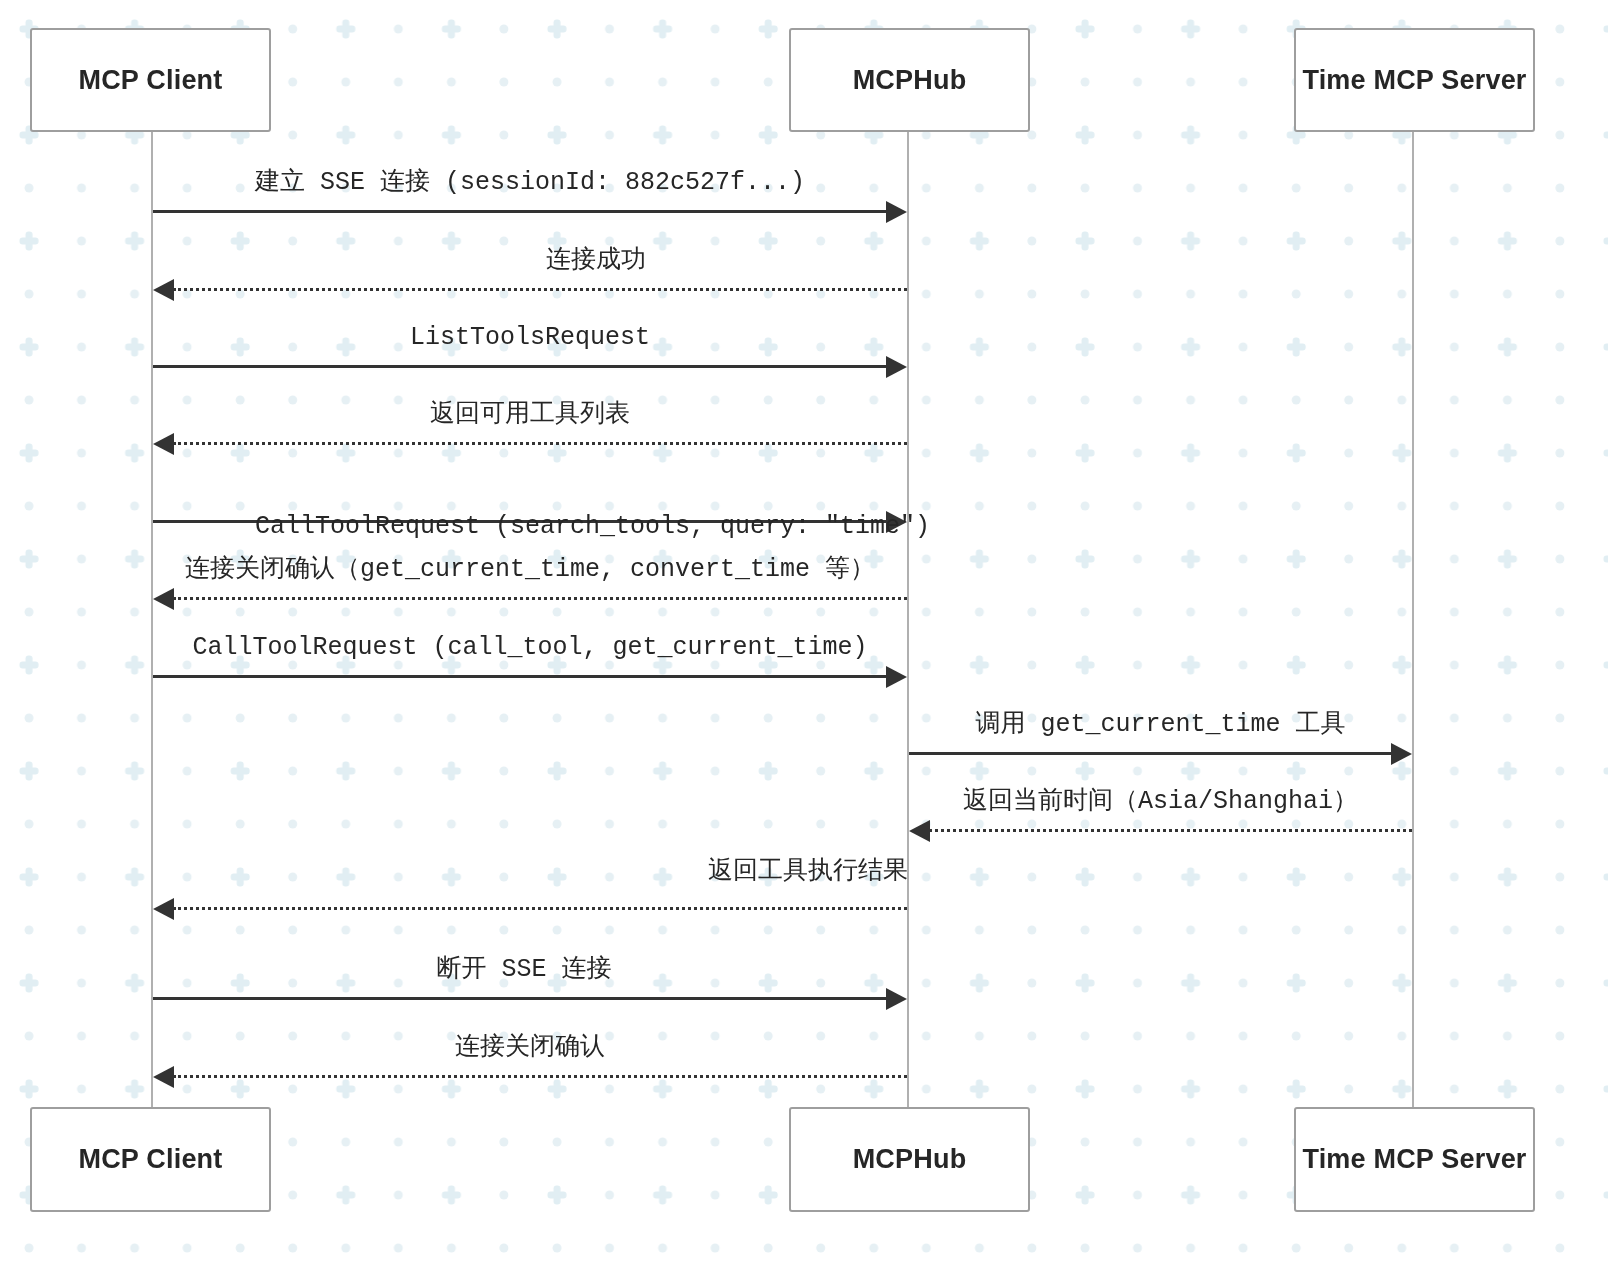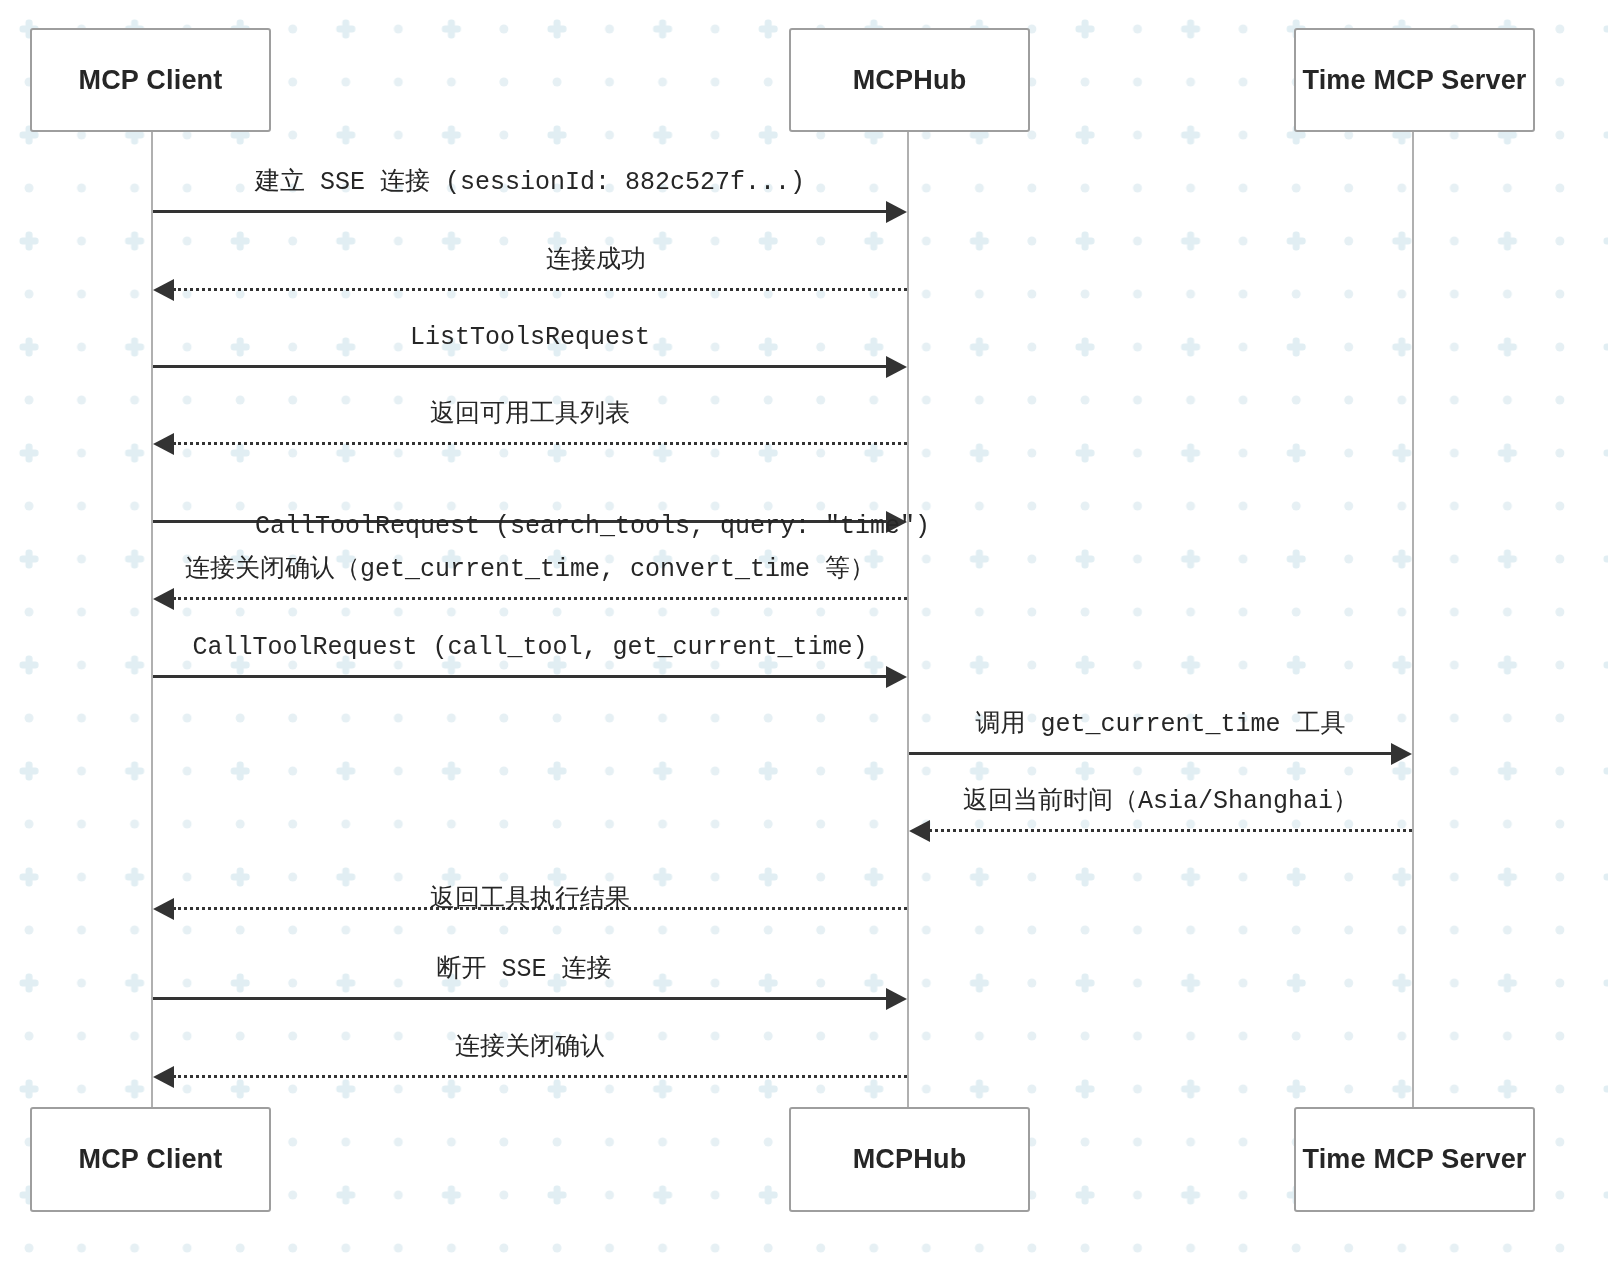"返回工具执行结果" div.msg-label { text-align: none -> right; top: 887px -> 859px }
